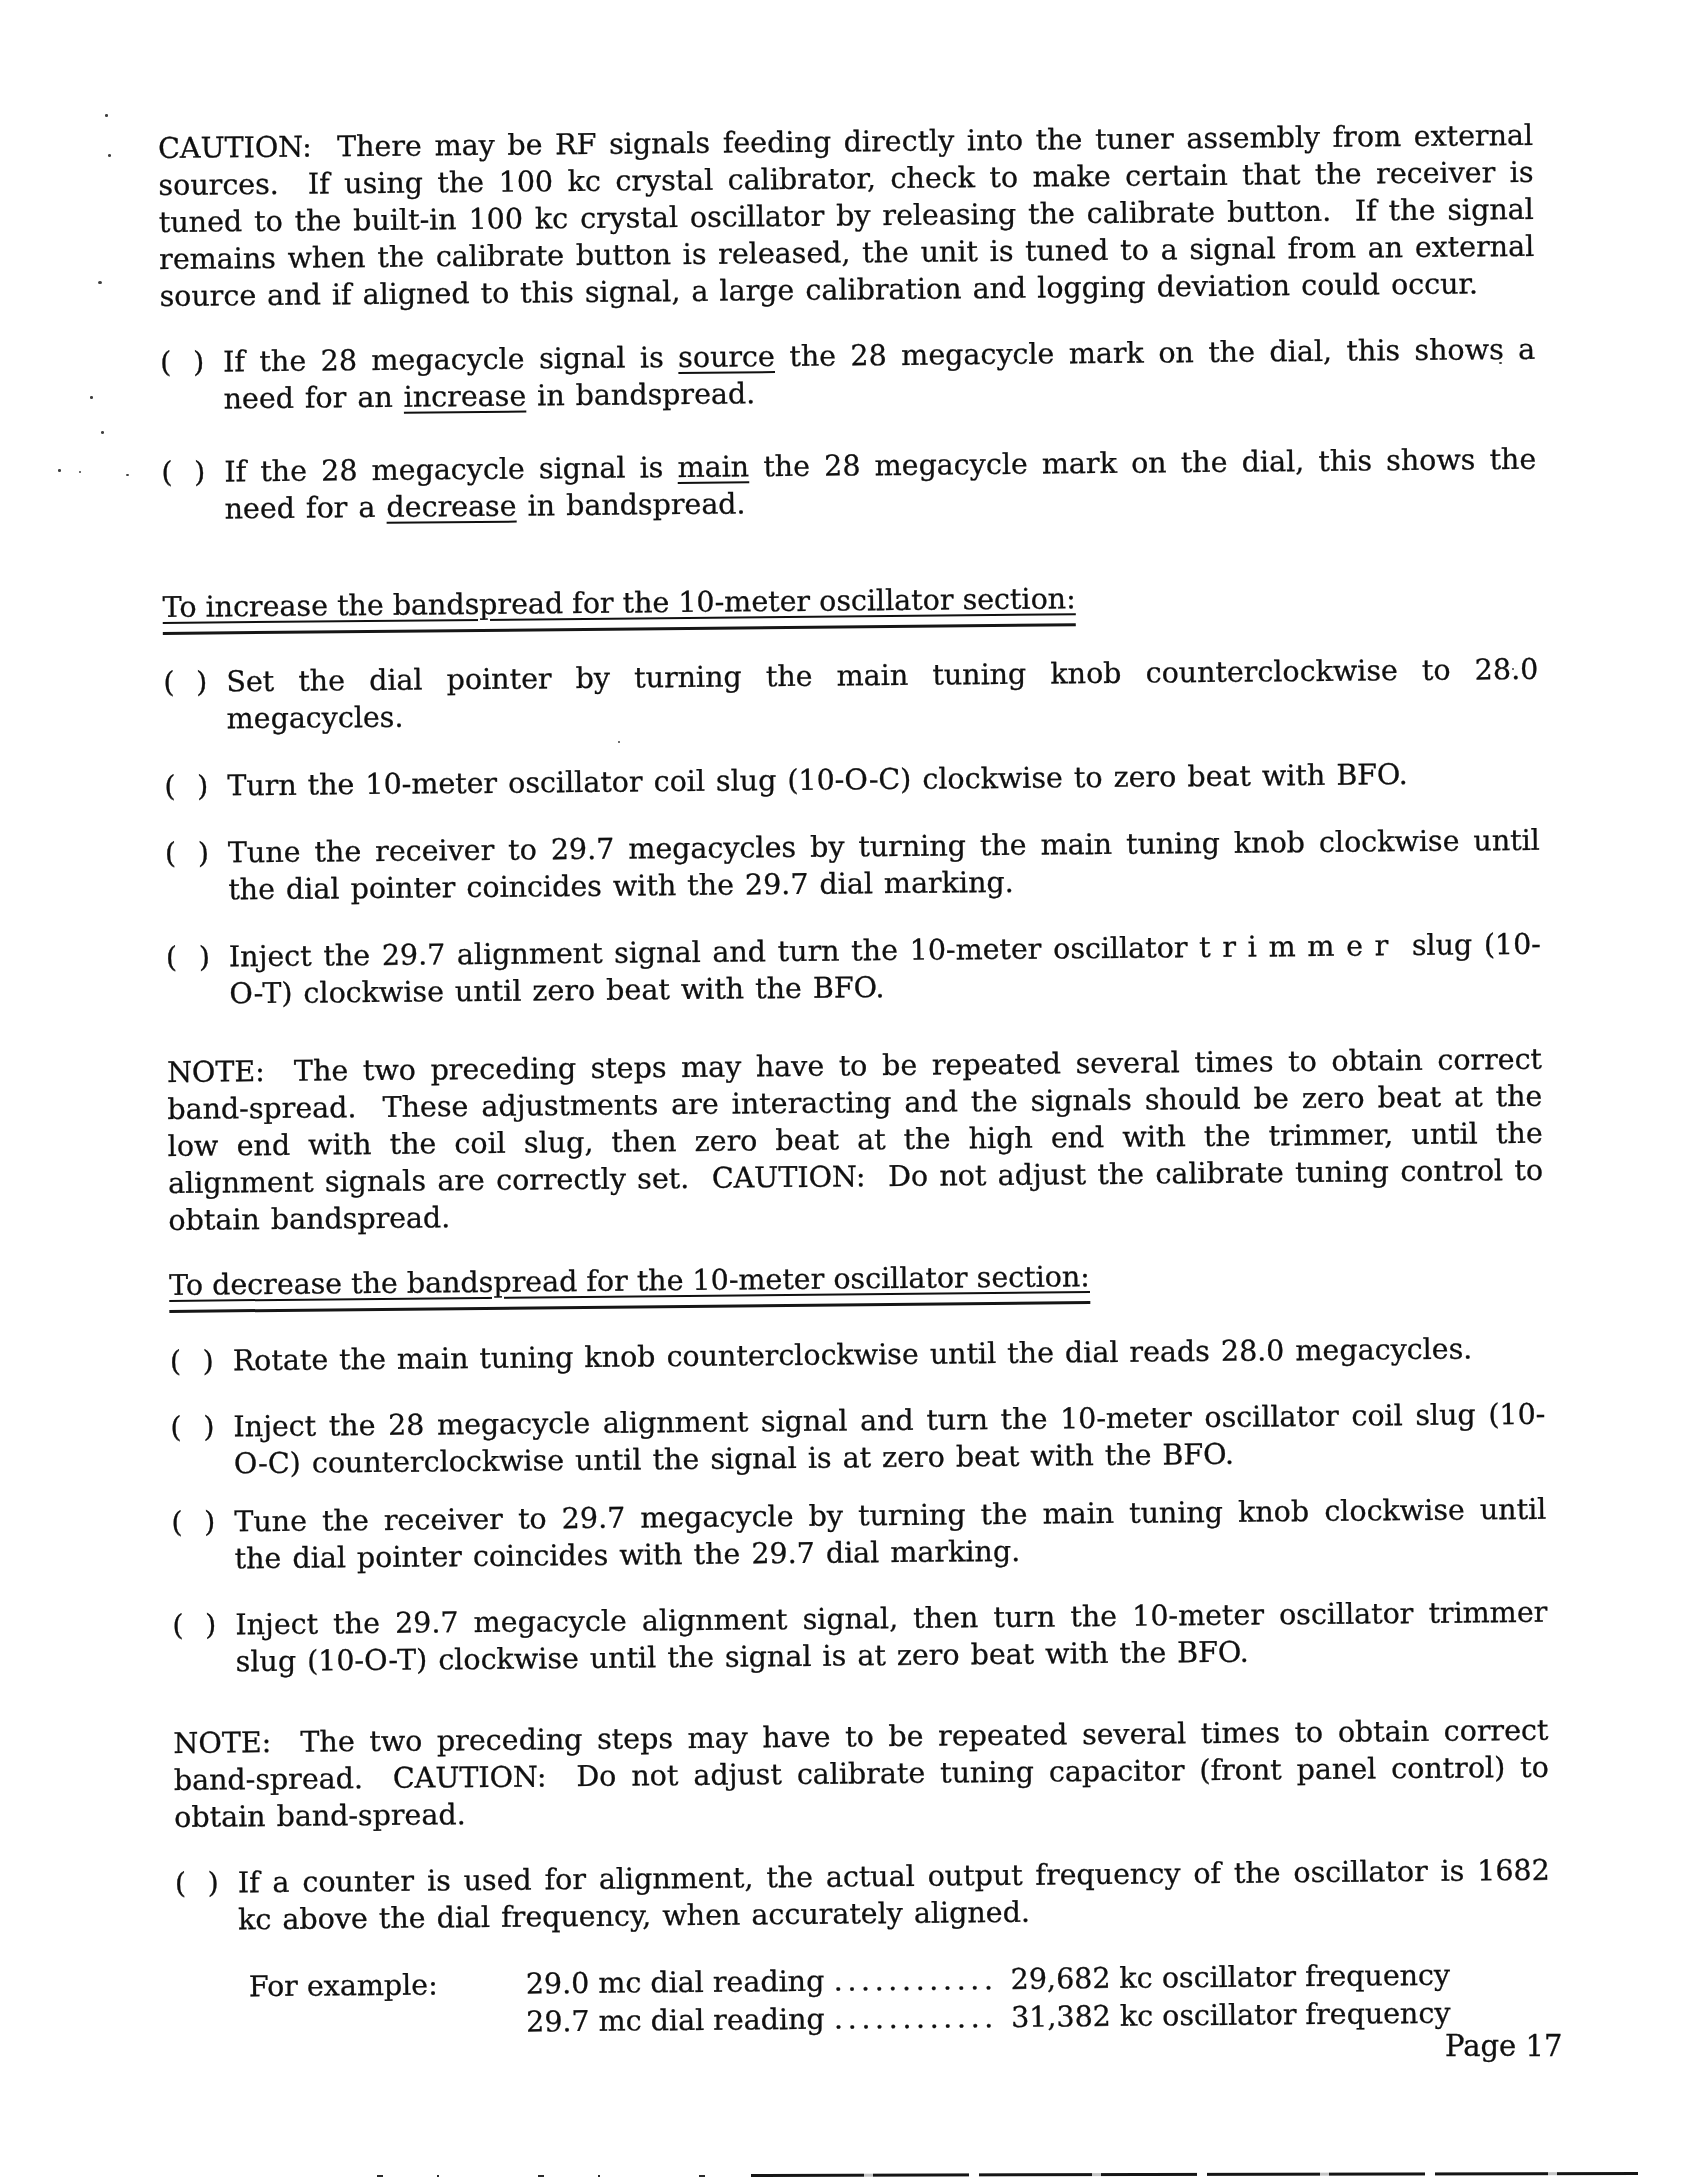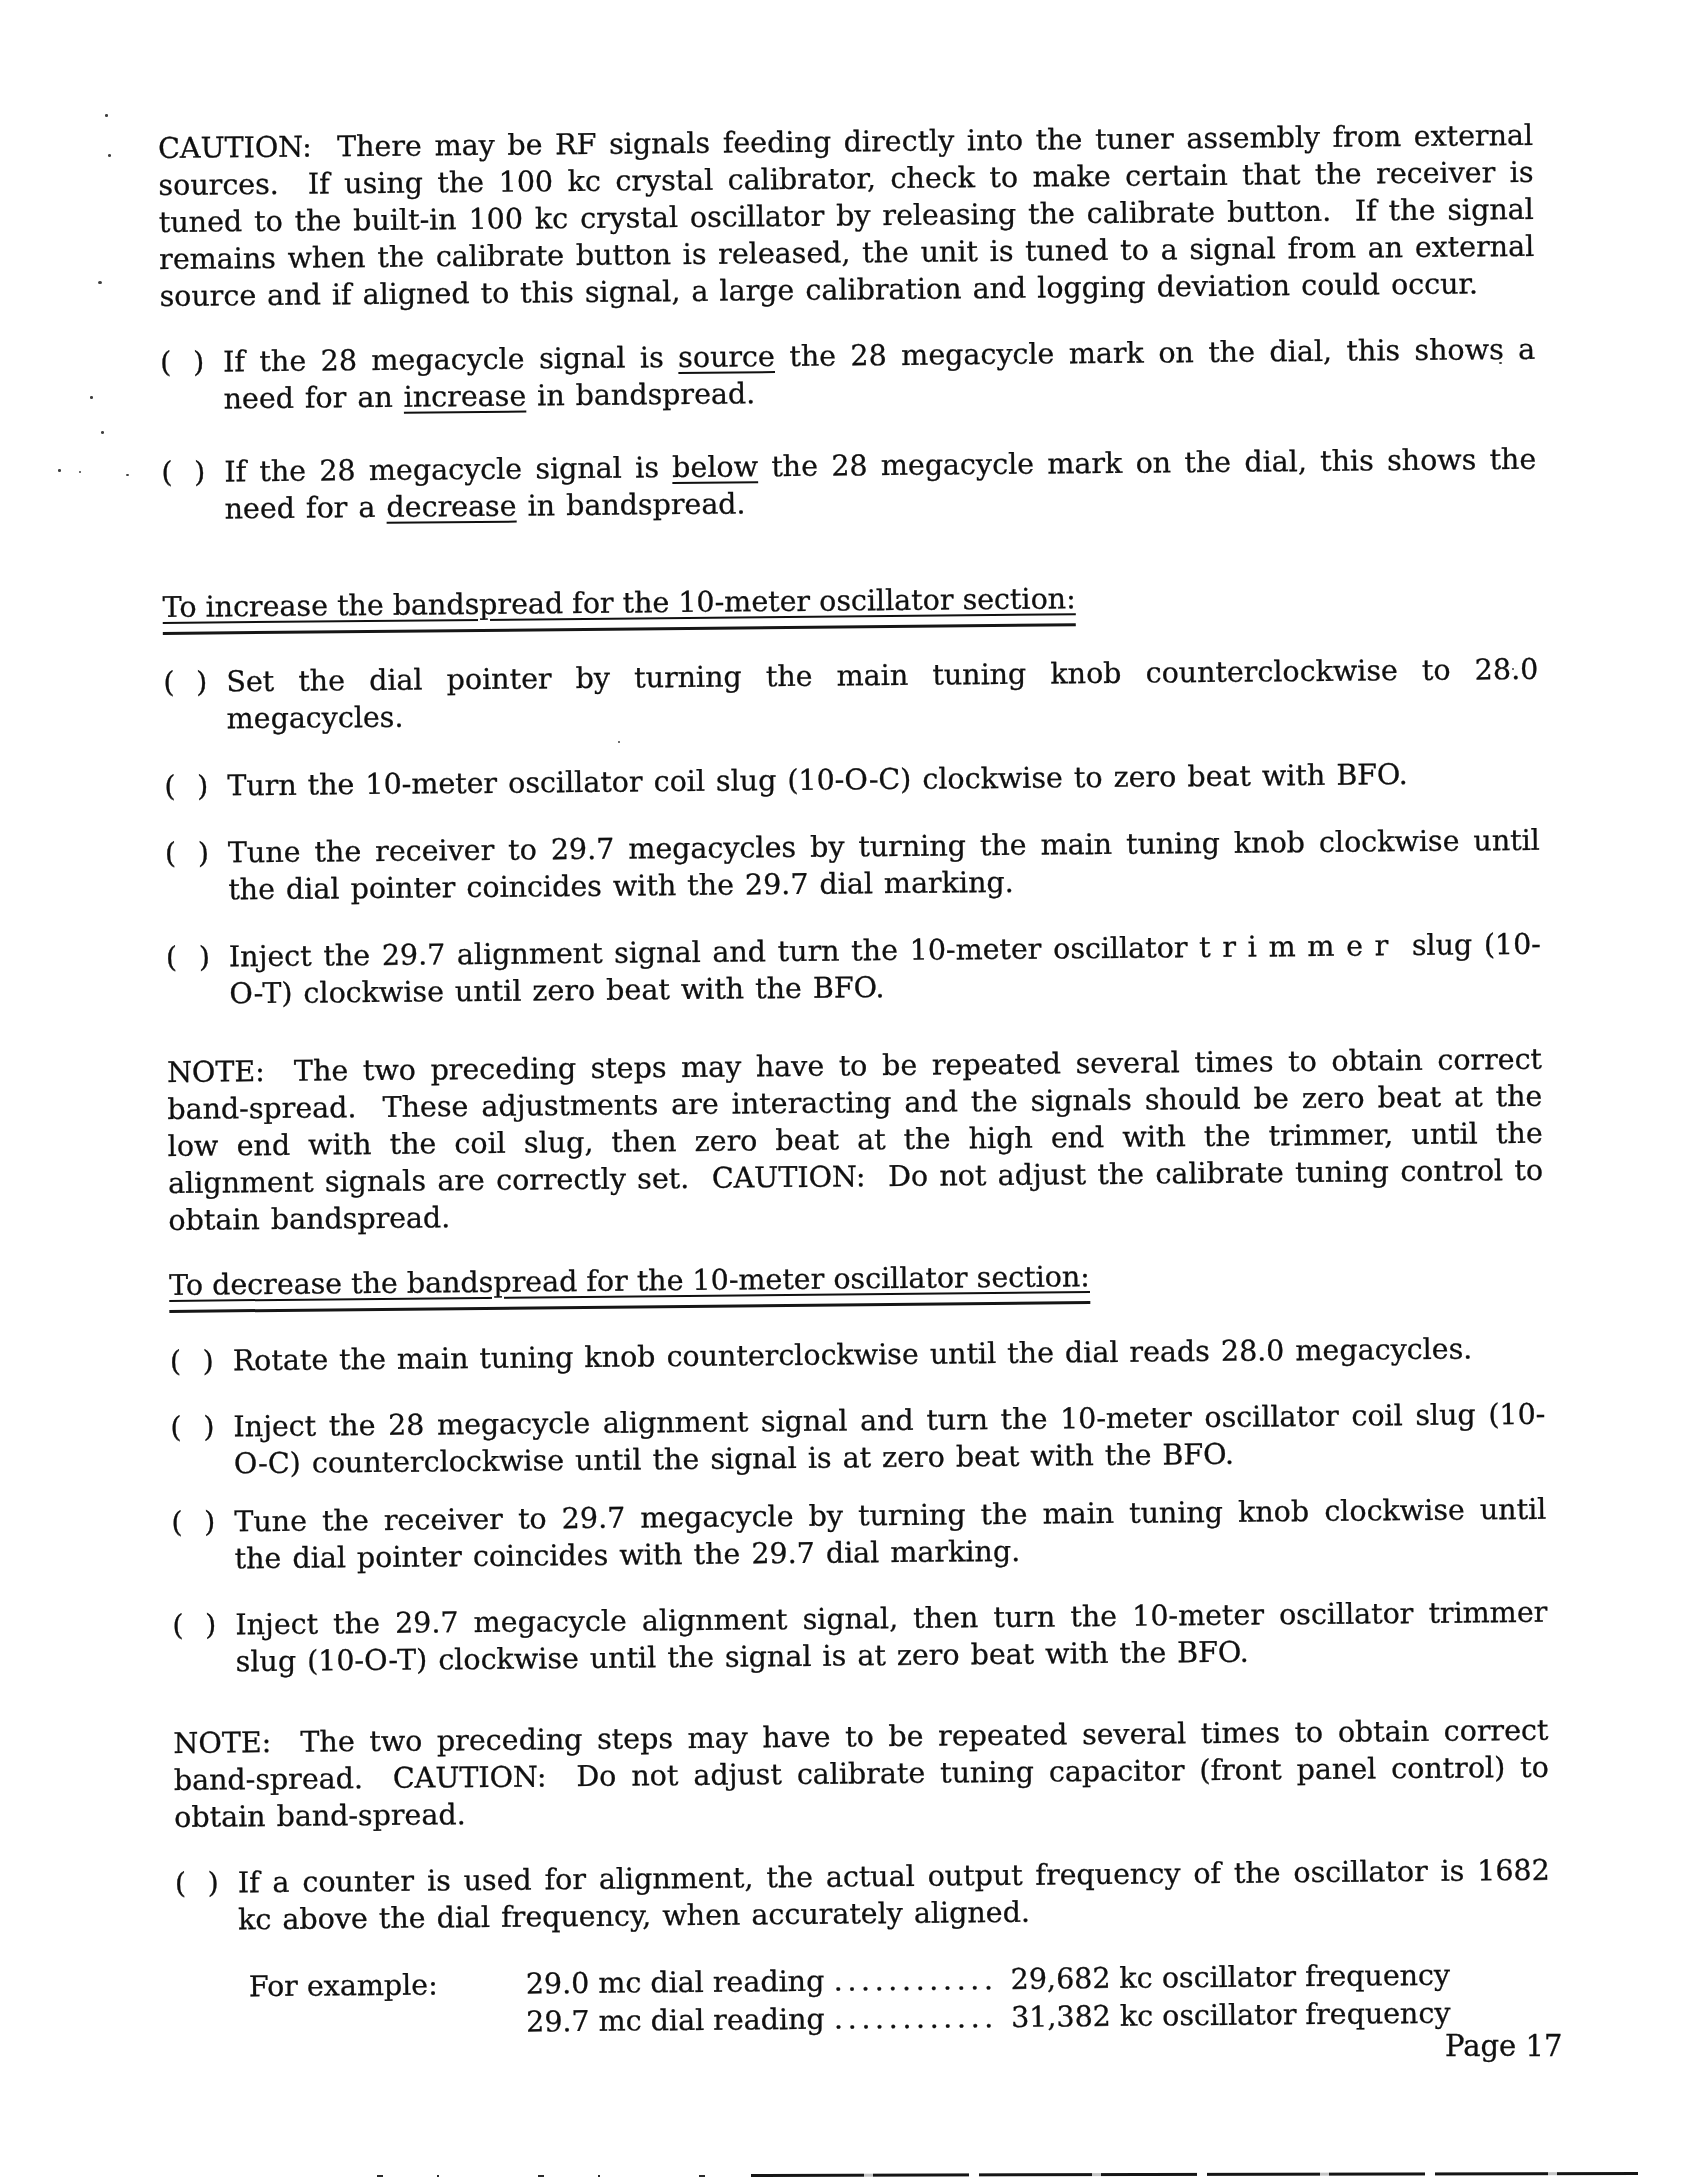"below" span.u { text: below -> main }
